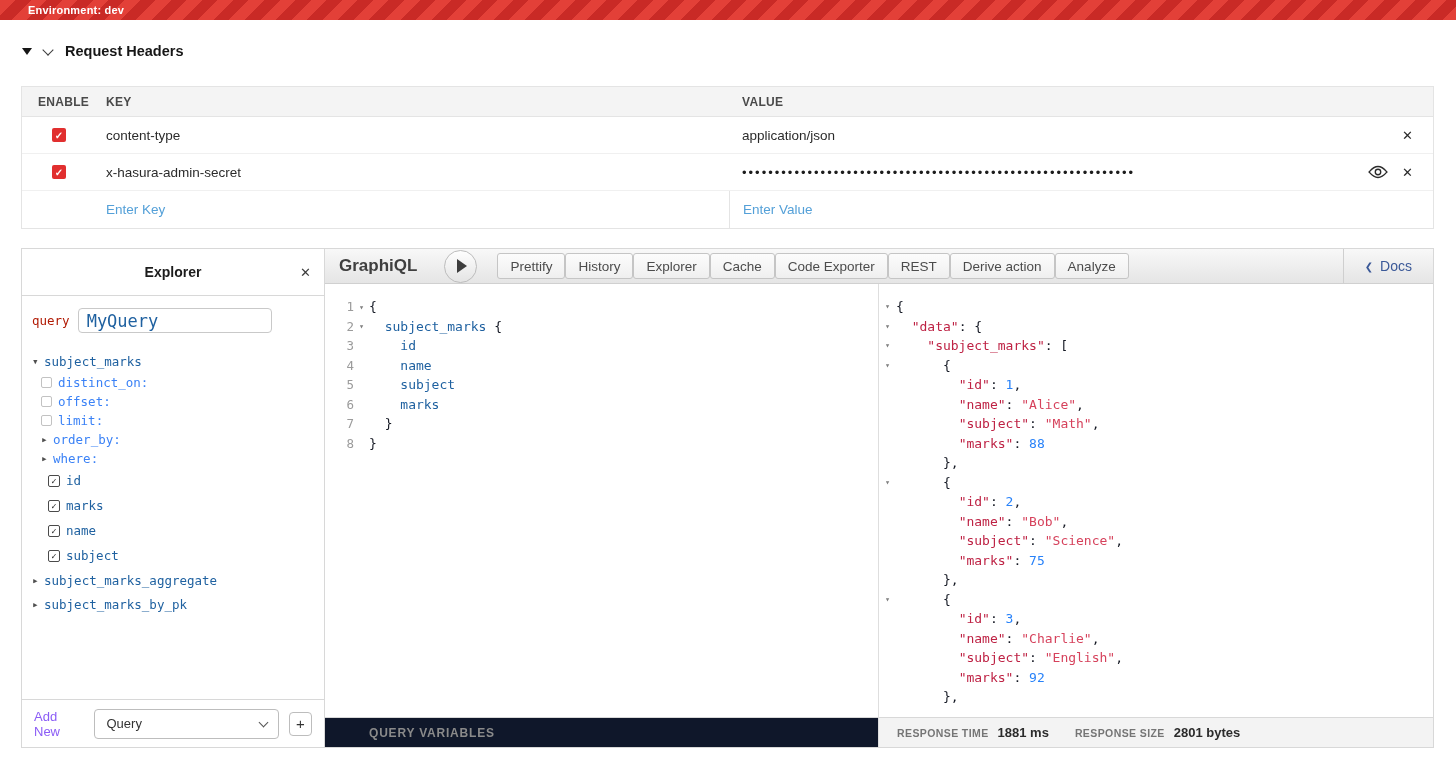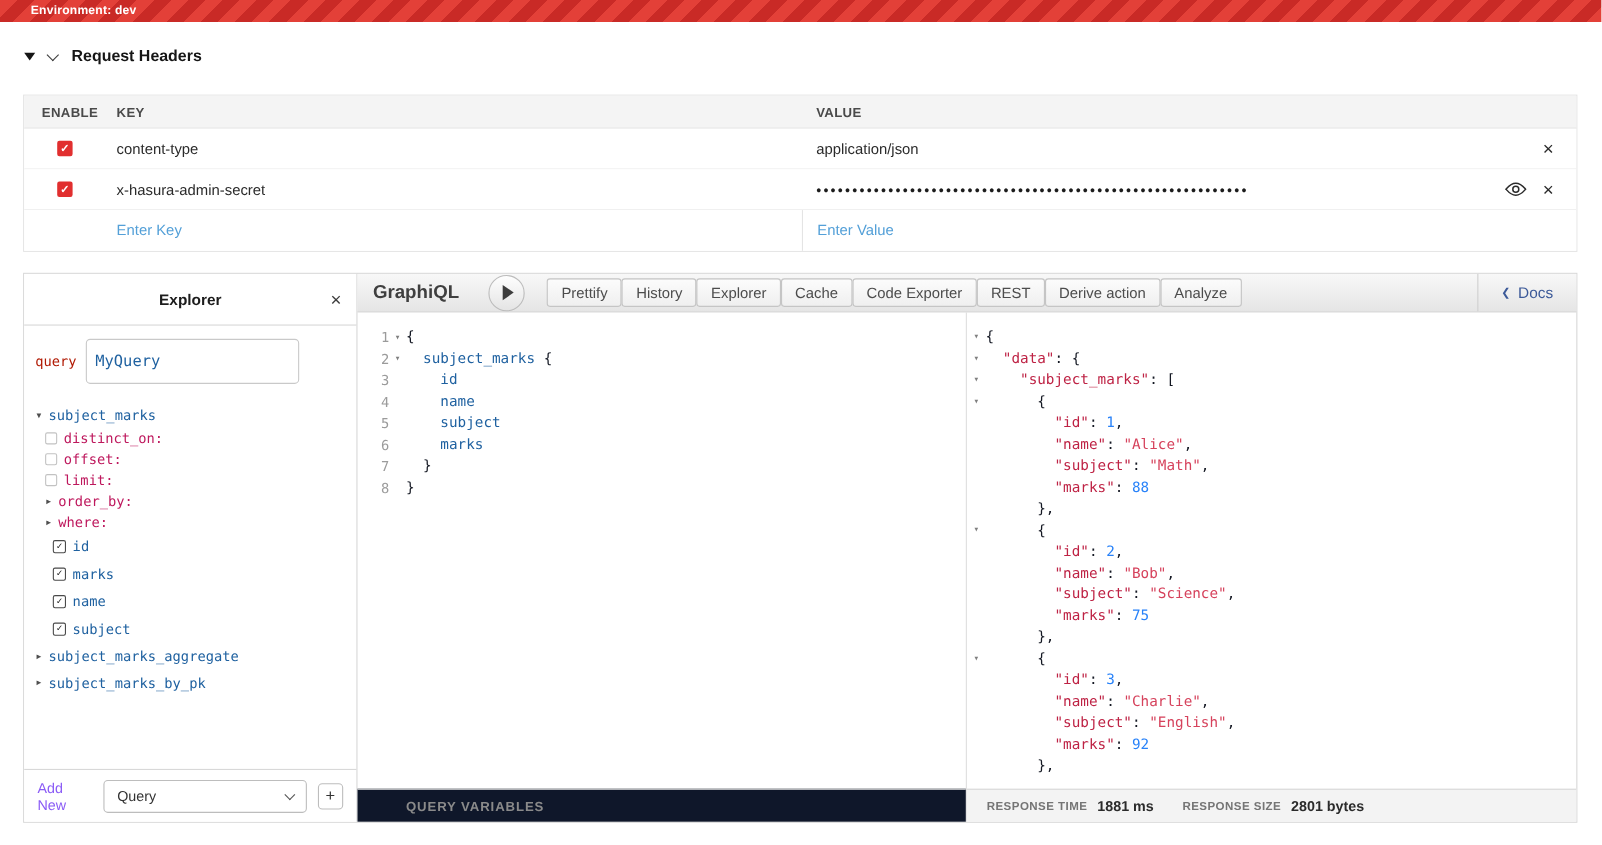"MyQuery" .query-name-input { font-size: 14px -> 17px; height: 41px -> 25px }
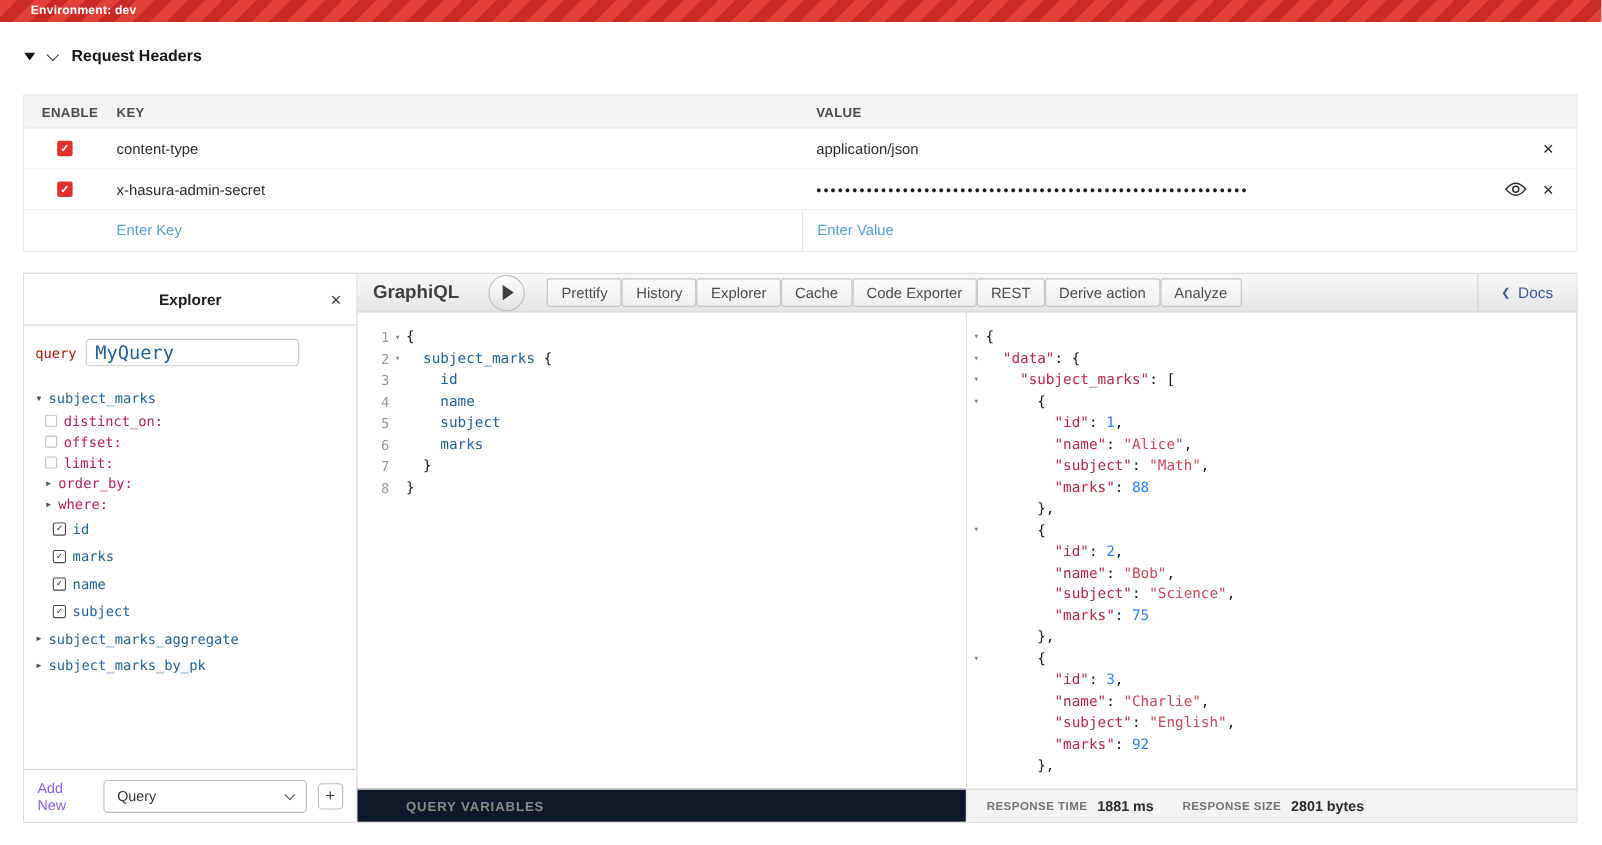"distinct_on:" .lbl-arg { color: #be185d -> #3b82f6 }
